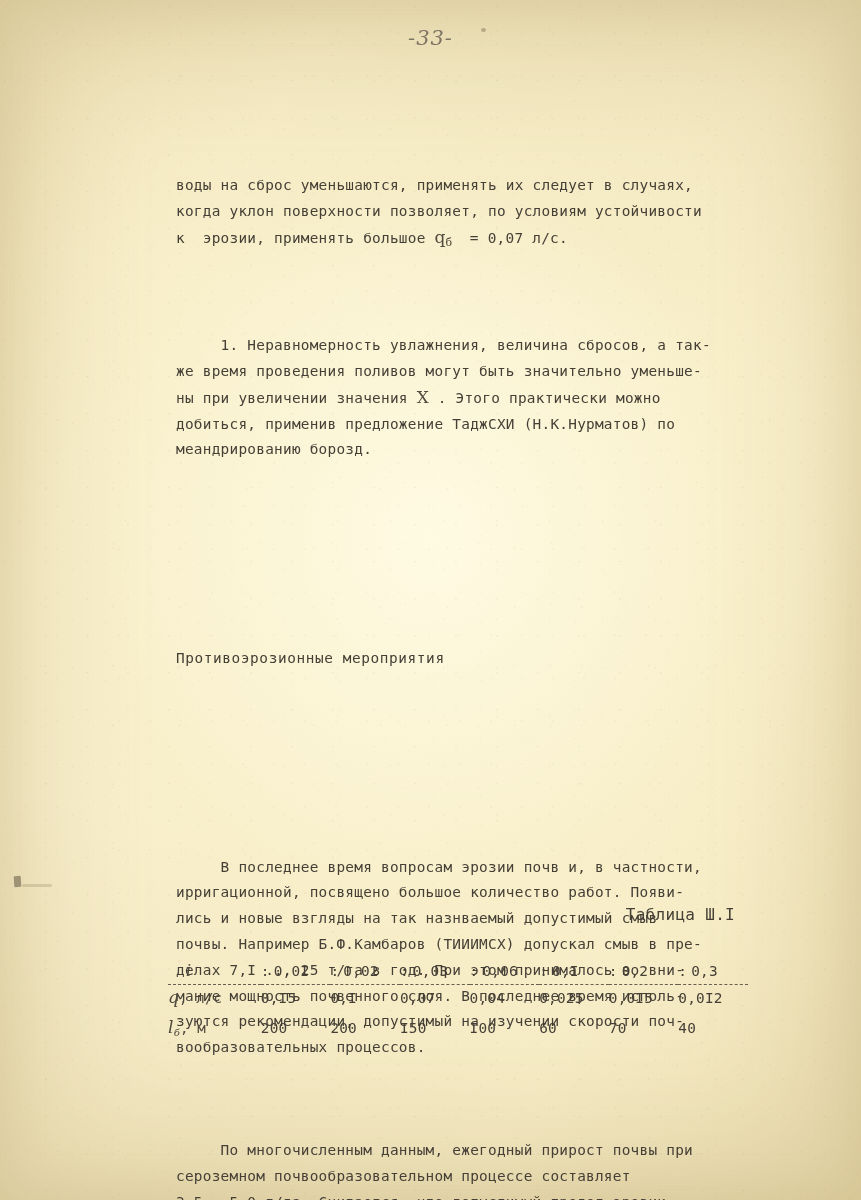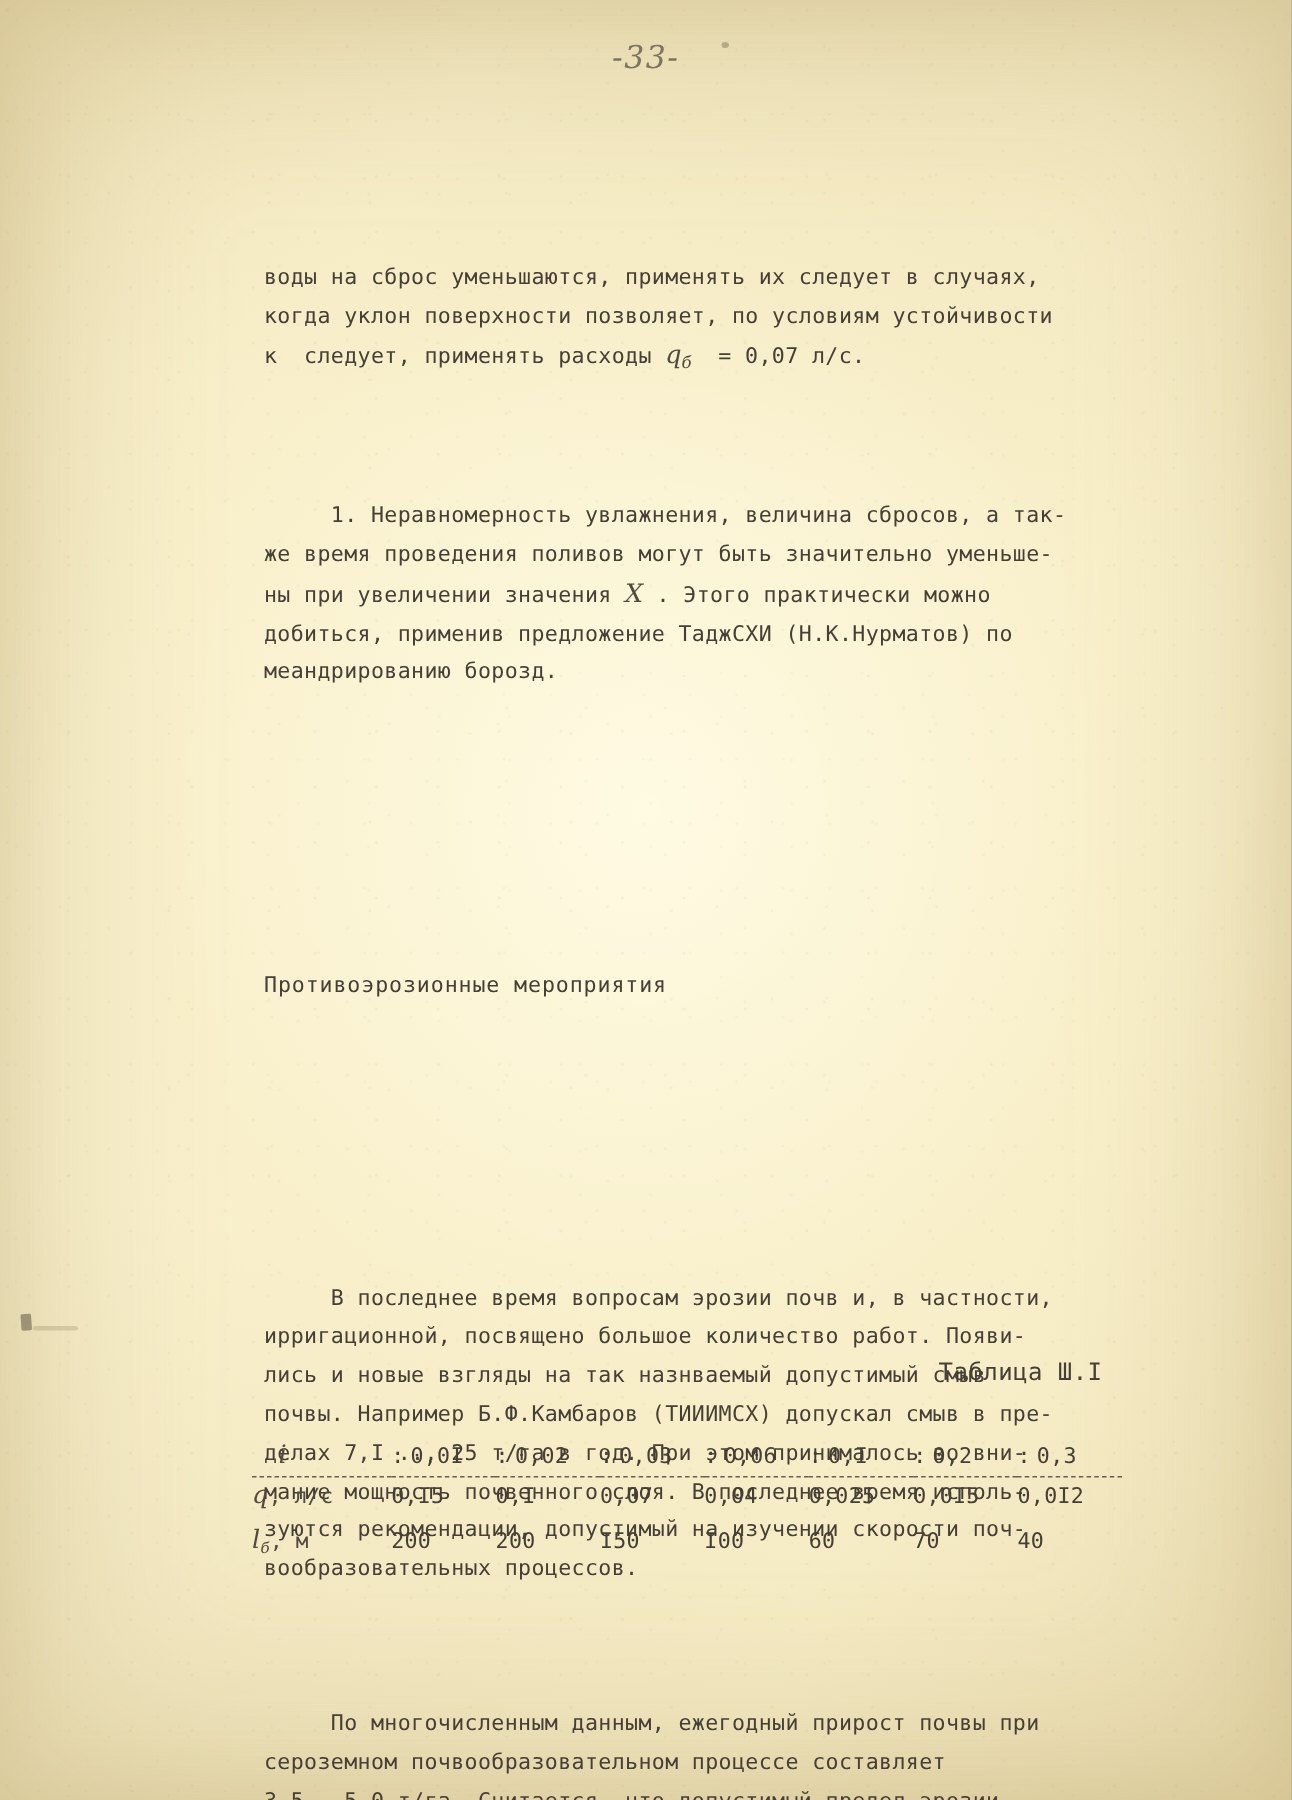"к следует, применять расходы" span { text: следует, применять расходы -> эрозии, применять большое }
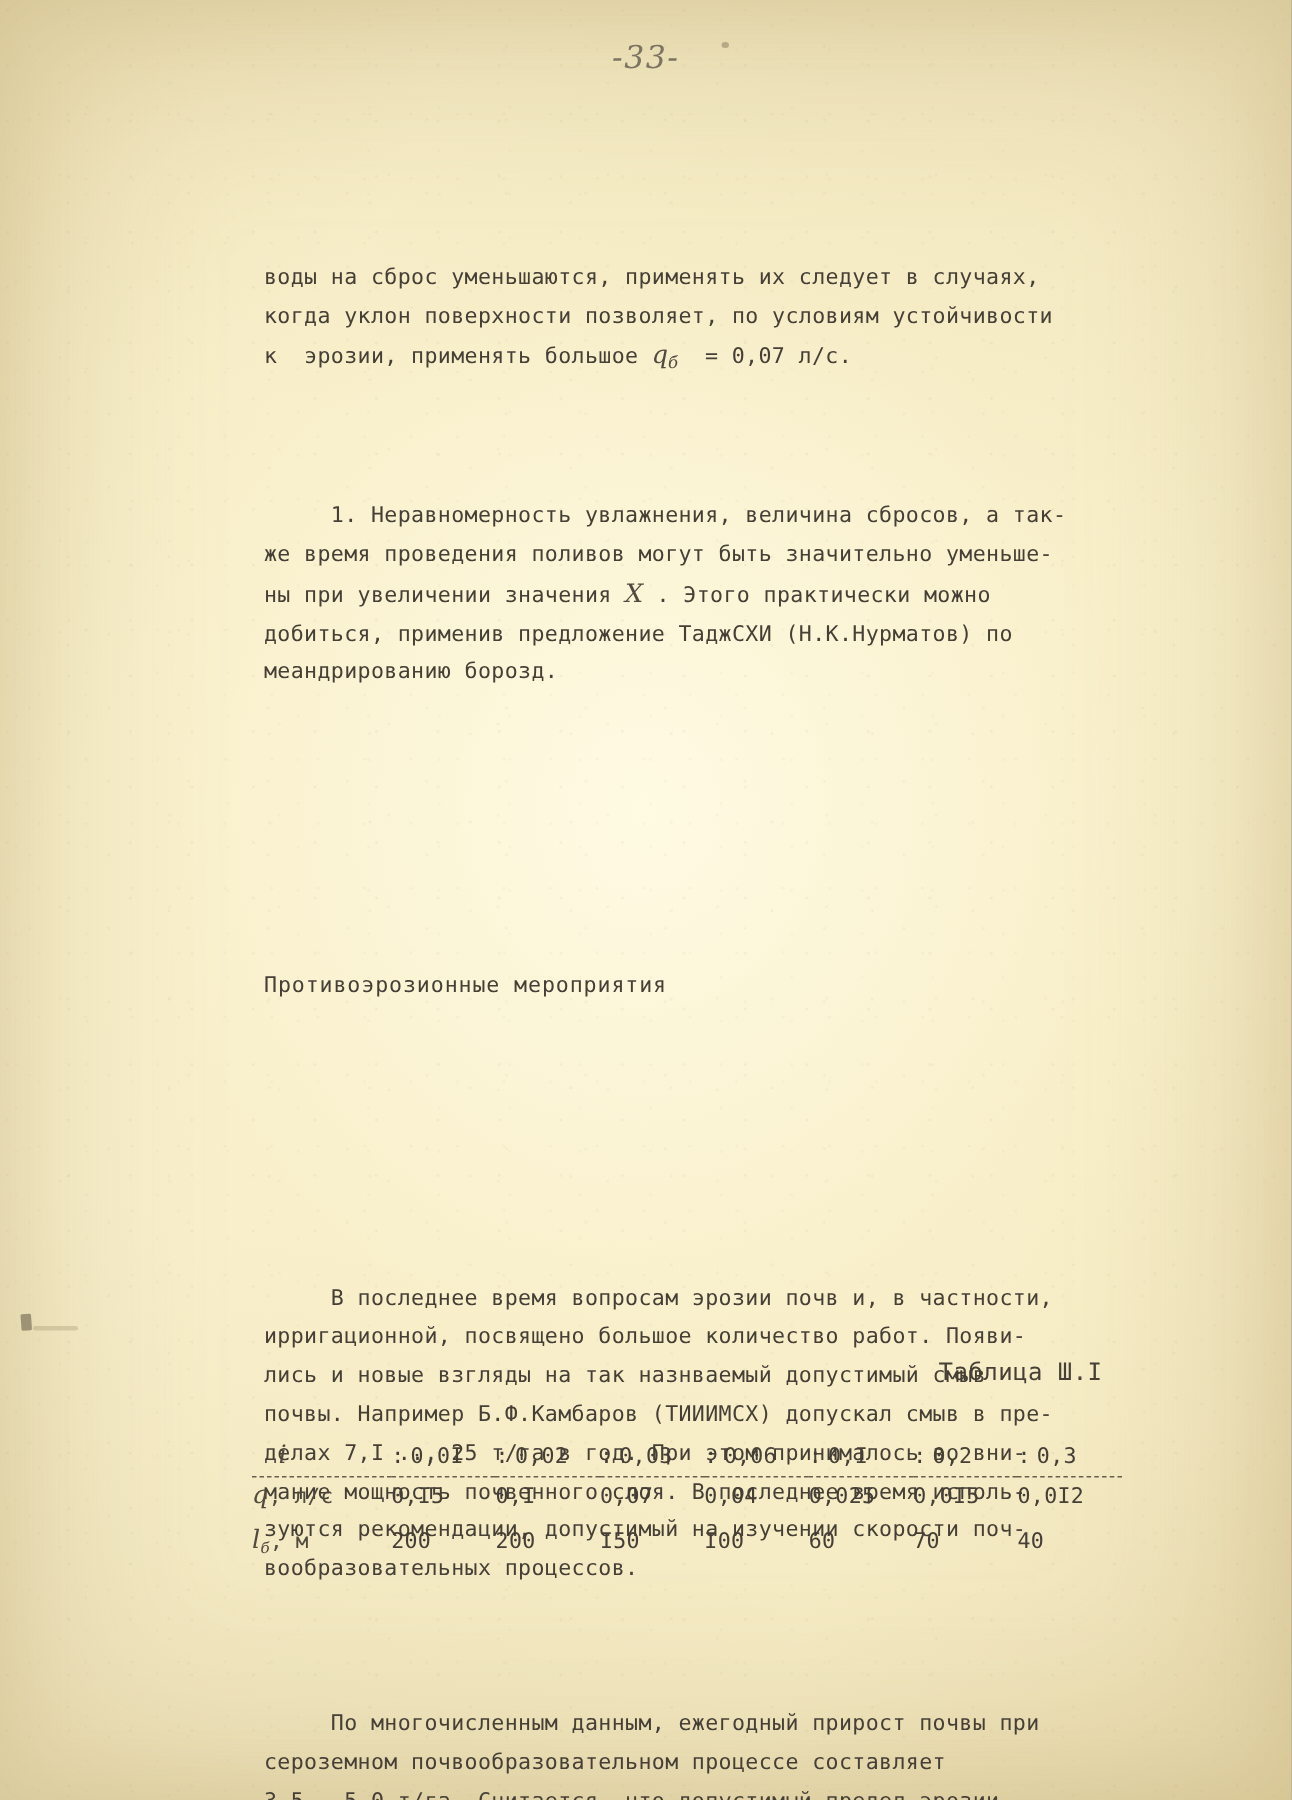"qб" .hand { font-style: italic -> none }
